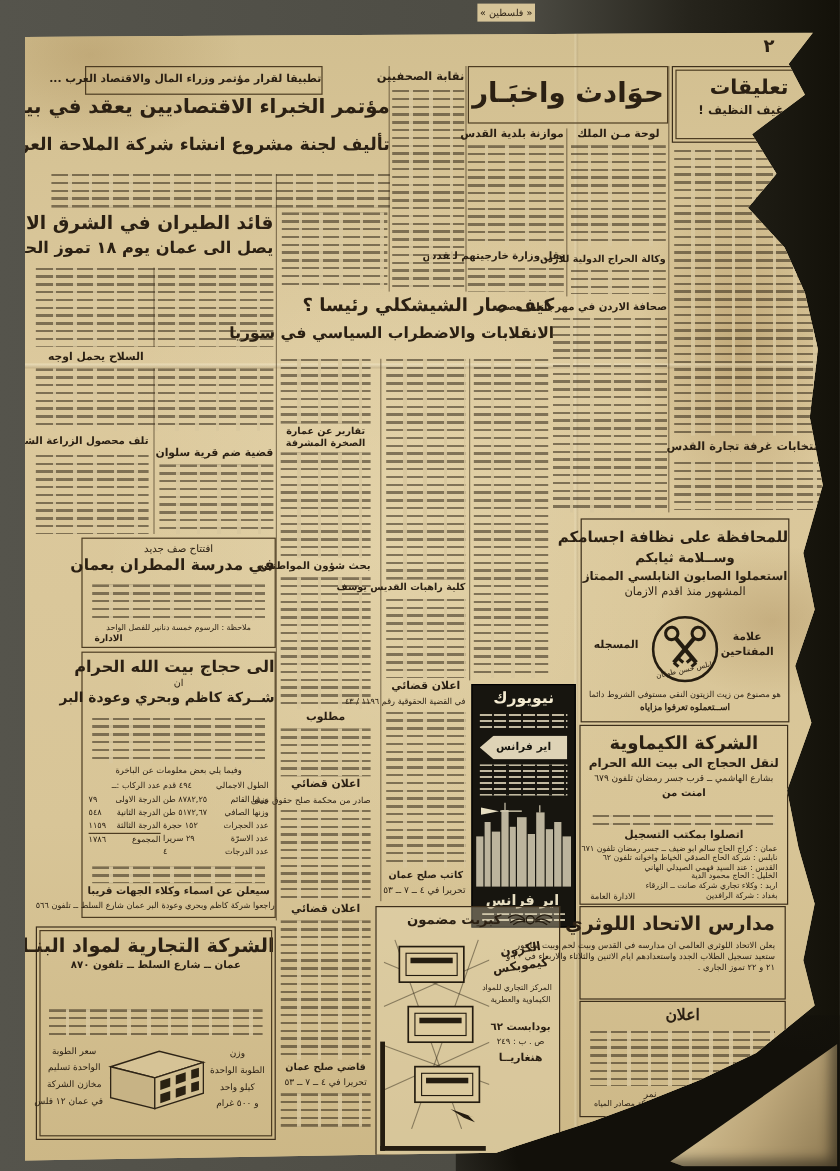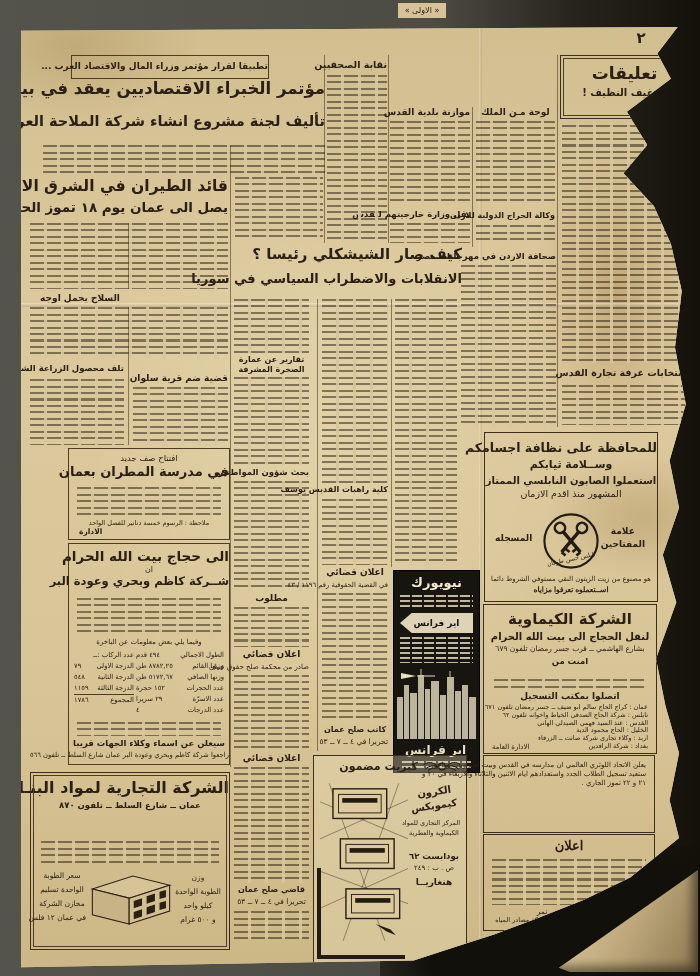"« الاولى »" span { text: الاولى -> فلسطين }
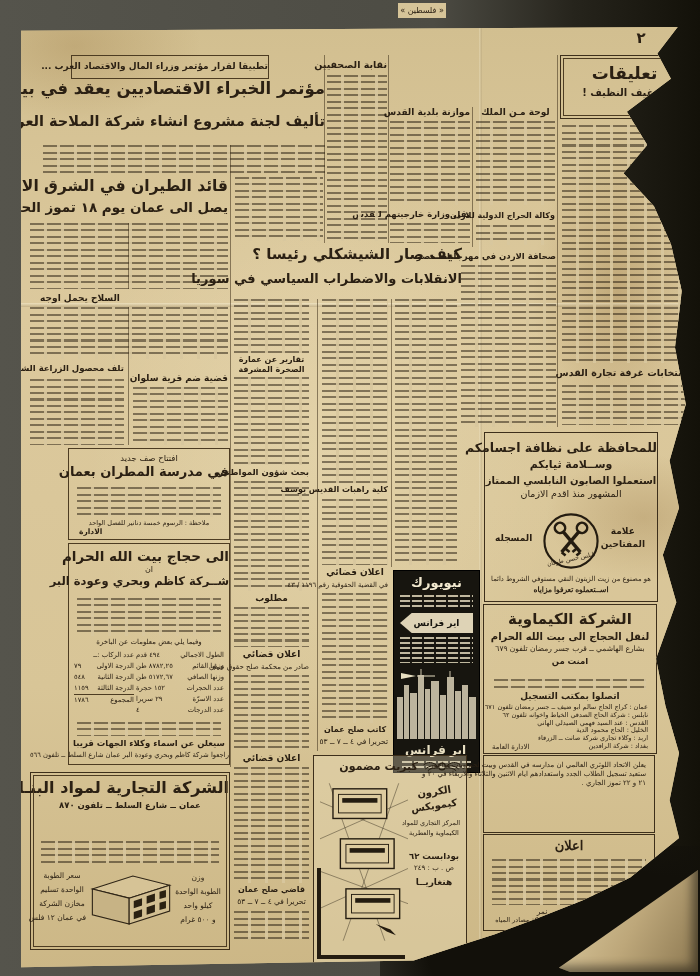"حوَادث واخبَـار" div.abs { html: none -> <div> <div>حوَادث واخبَـار</div> </div> }
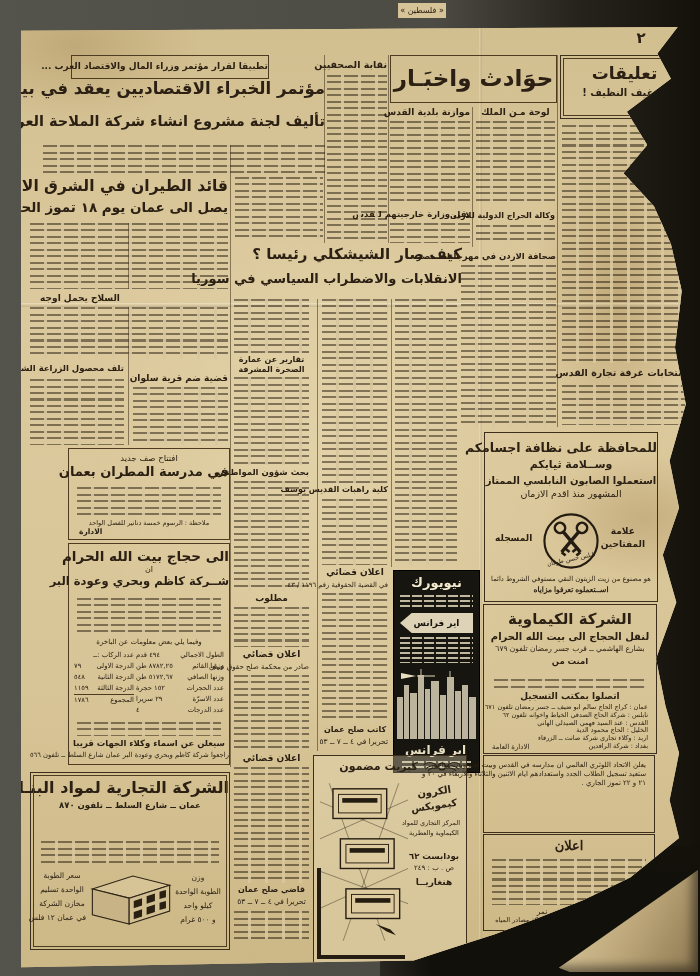"مدارس الاتحاد اللوثري" div.b { html: none -> <div>مدارس الاتحاد اللوثري</div> }
